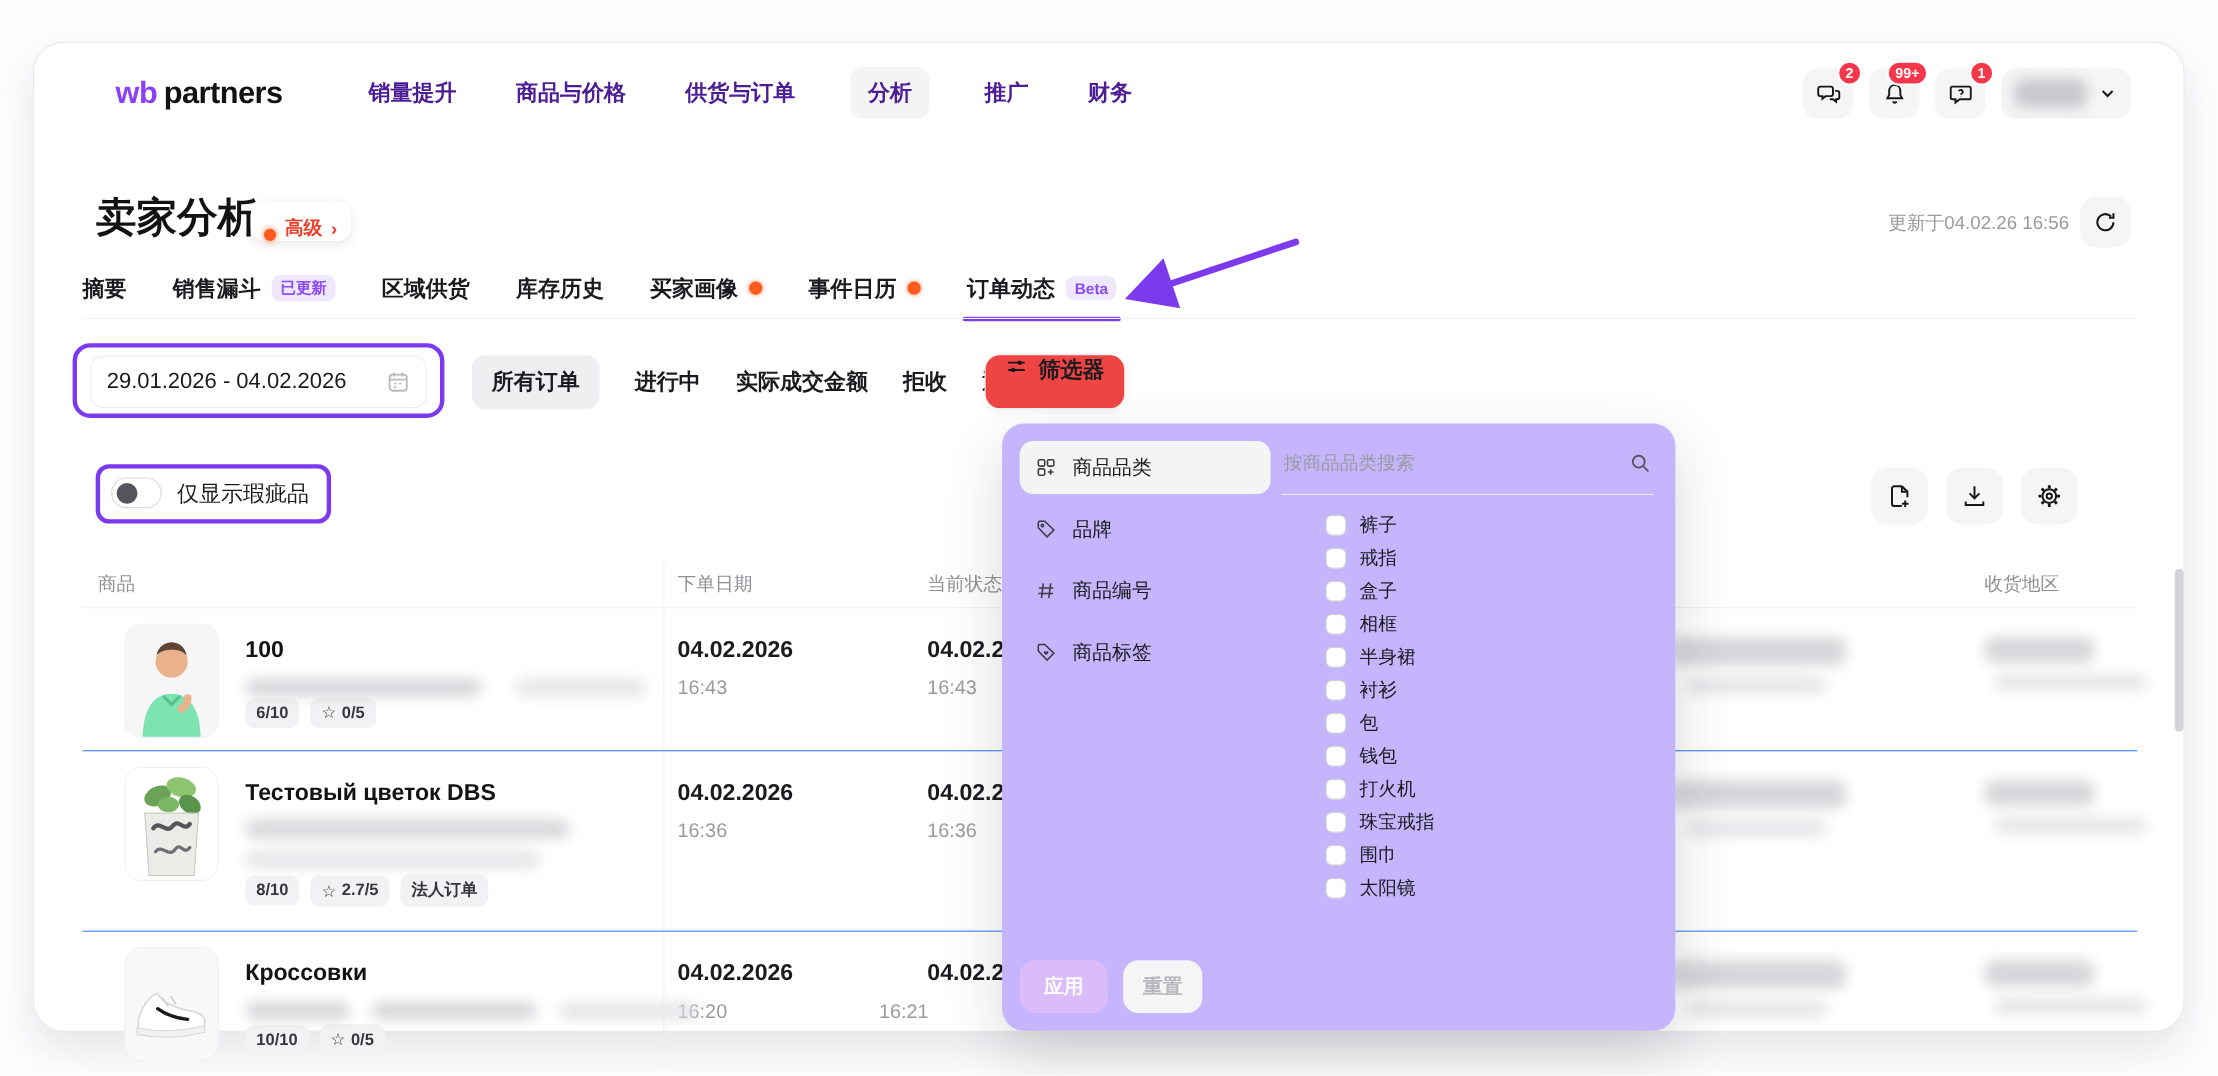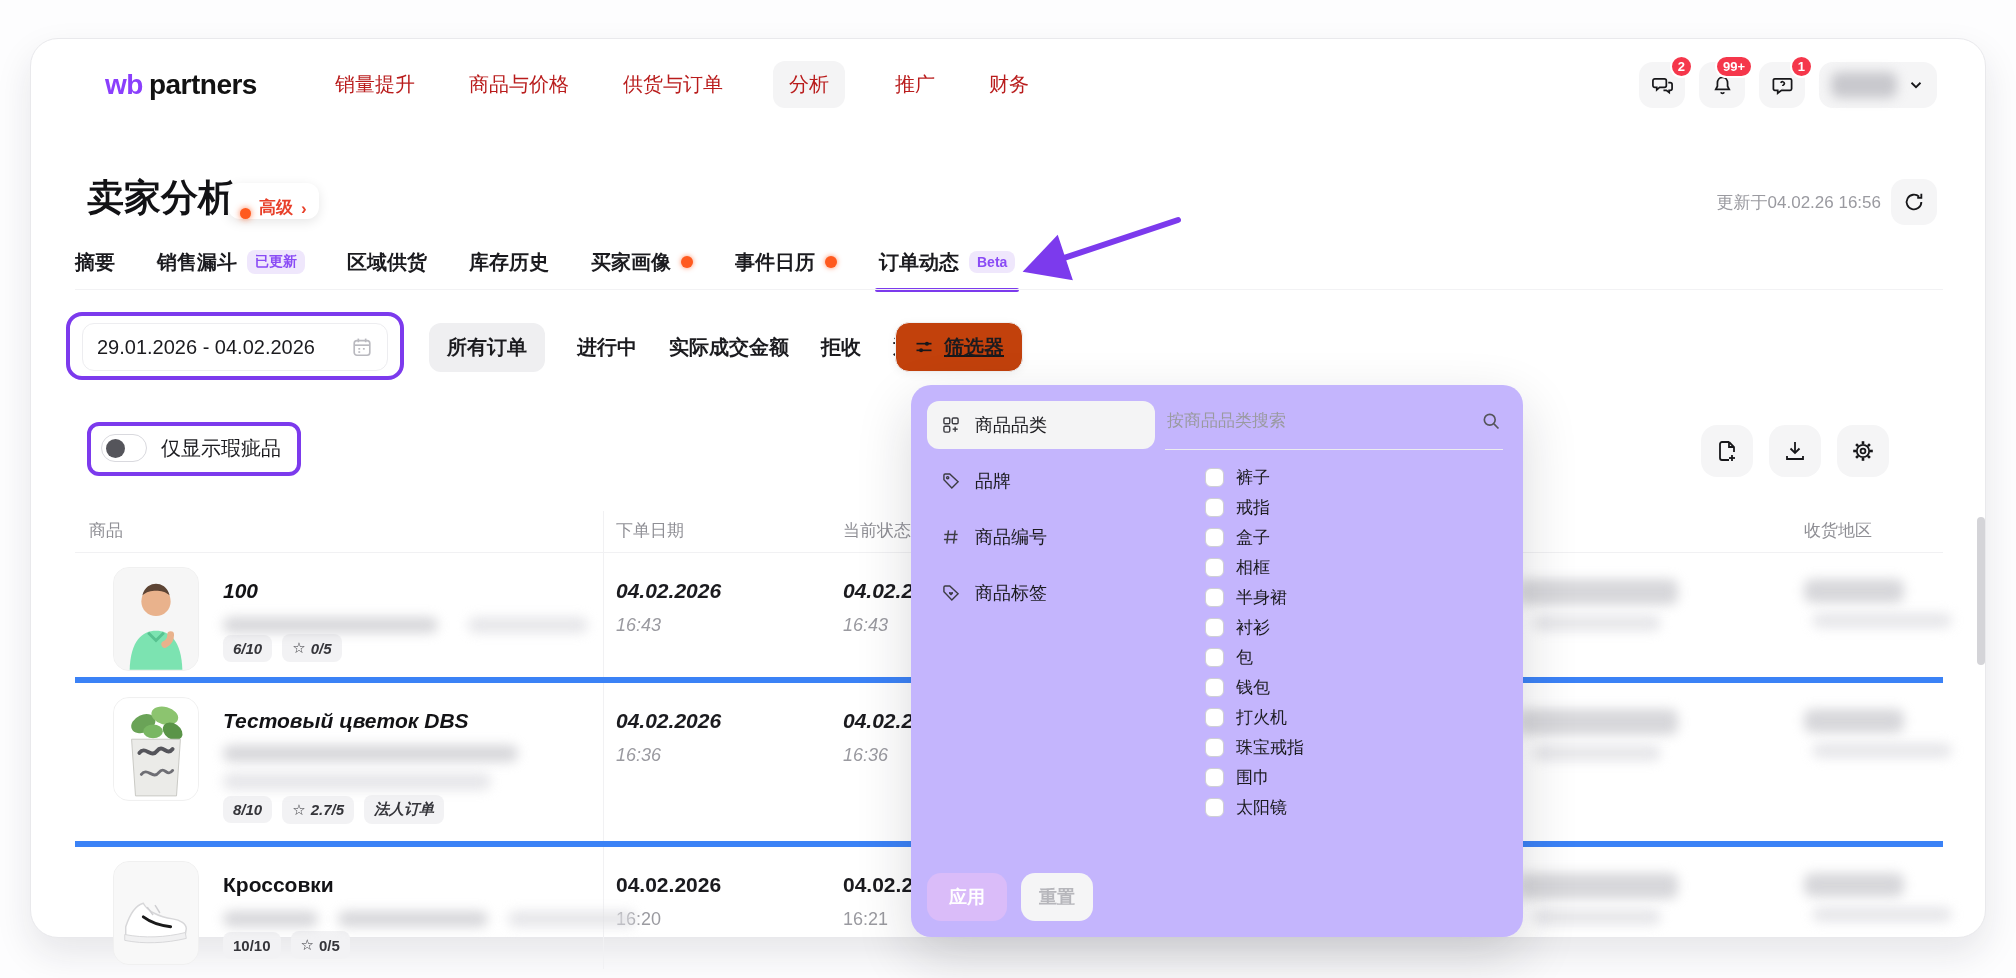"销量提升" .nav-item { color: #b91c1c -> #4c1d95; font-weight: 400 -> 700 }
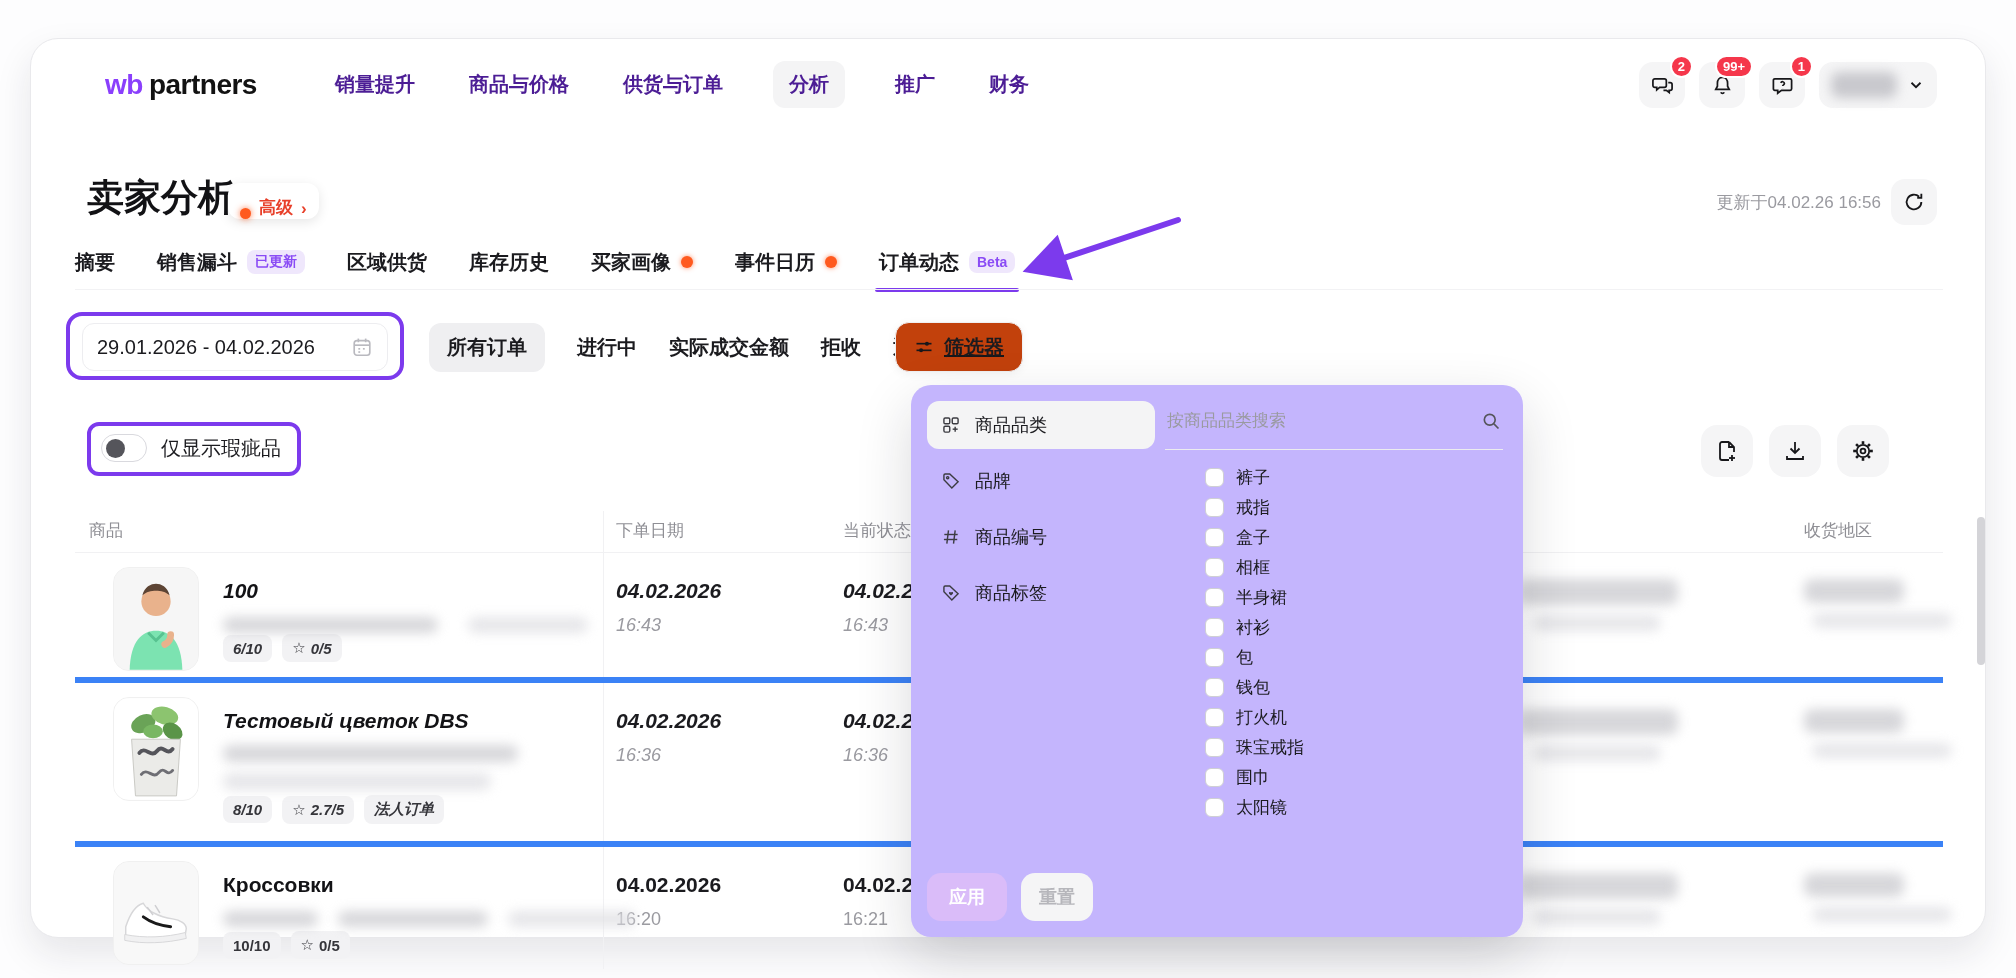"筛选器" .filter-btn { align-items: center -> flex-start; background: #c2410c -> #ef4444; text-decoration: underline -> none }
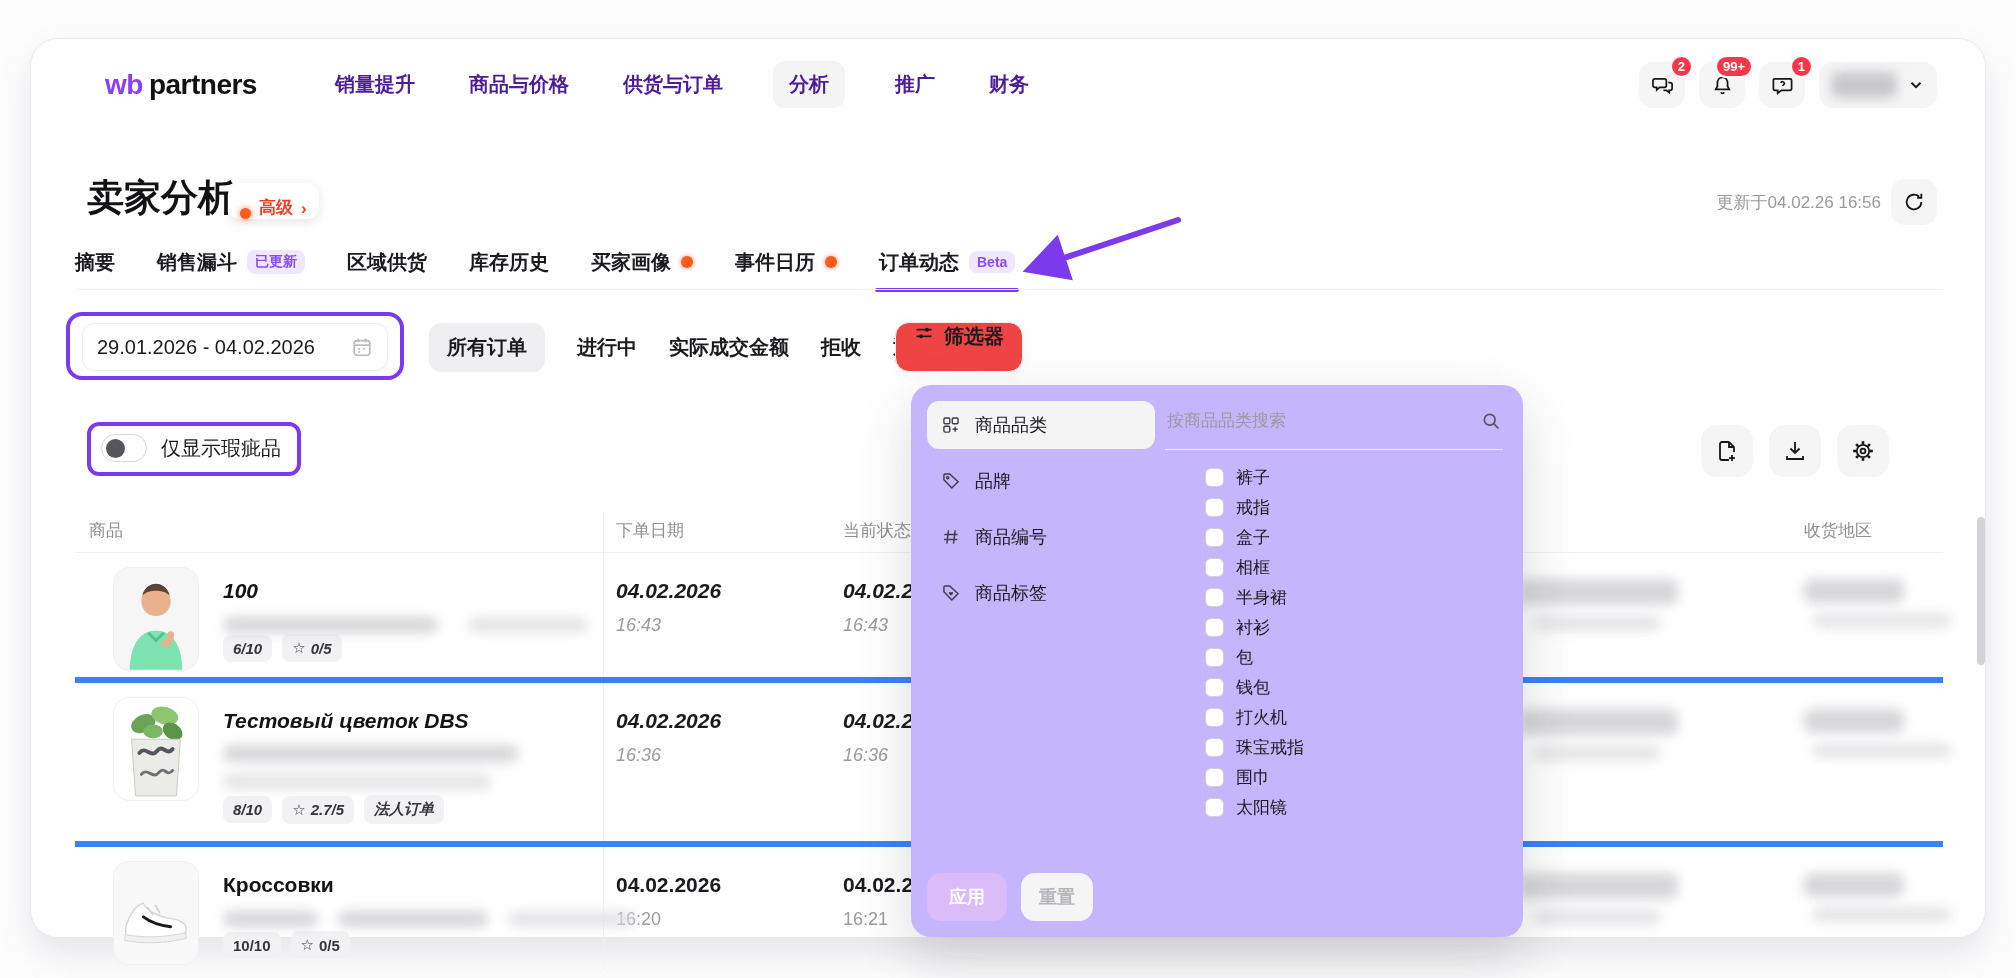"100" .trow.bordered { border-bottom: 6px solid #3b82f6 -> 1px solid #3b82f6; font-style: italic -> none }
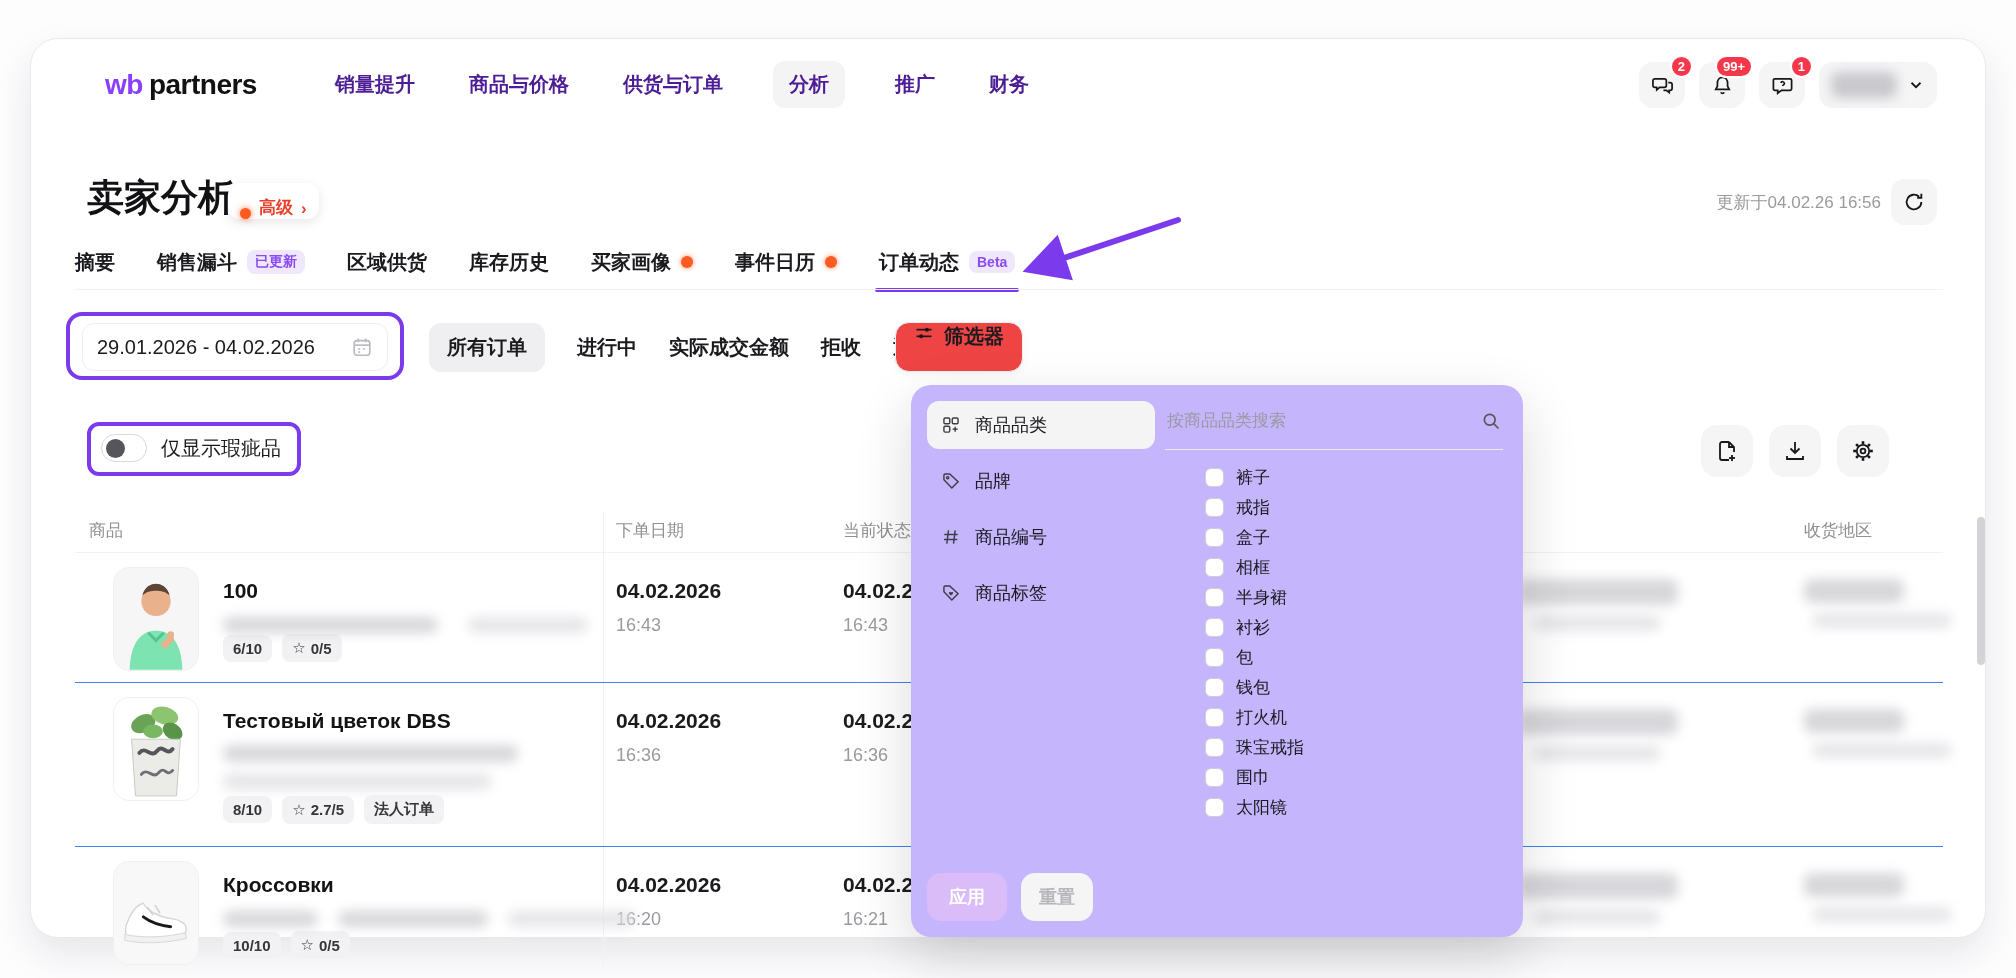"16:21" div.cell-time { left: 768px -> 724px }
